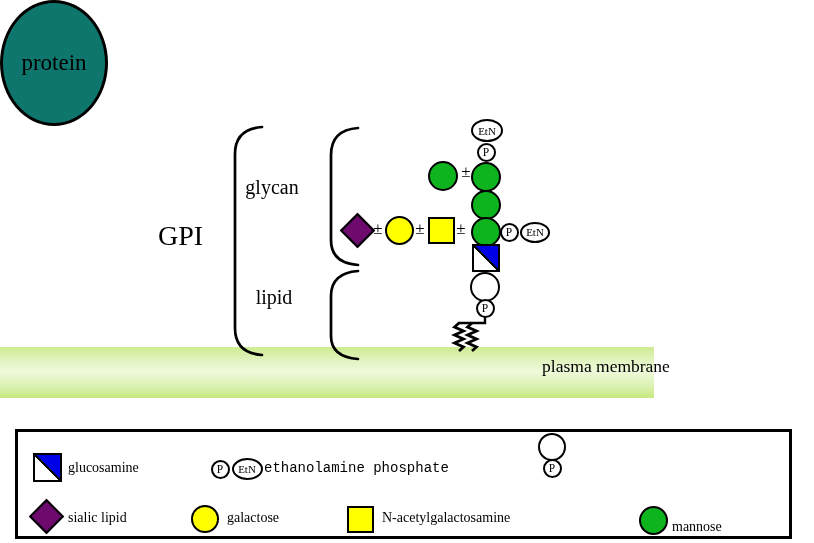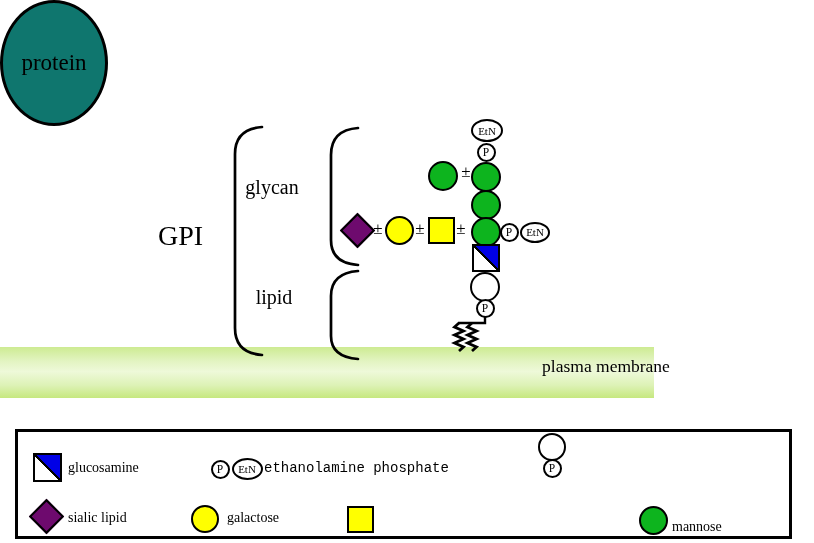"N-acetylgalactosamine" div.leg-label { html: none -> <div>N-acetylgalactosamine</div> }
